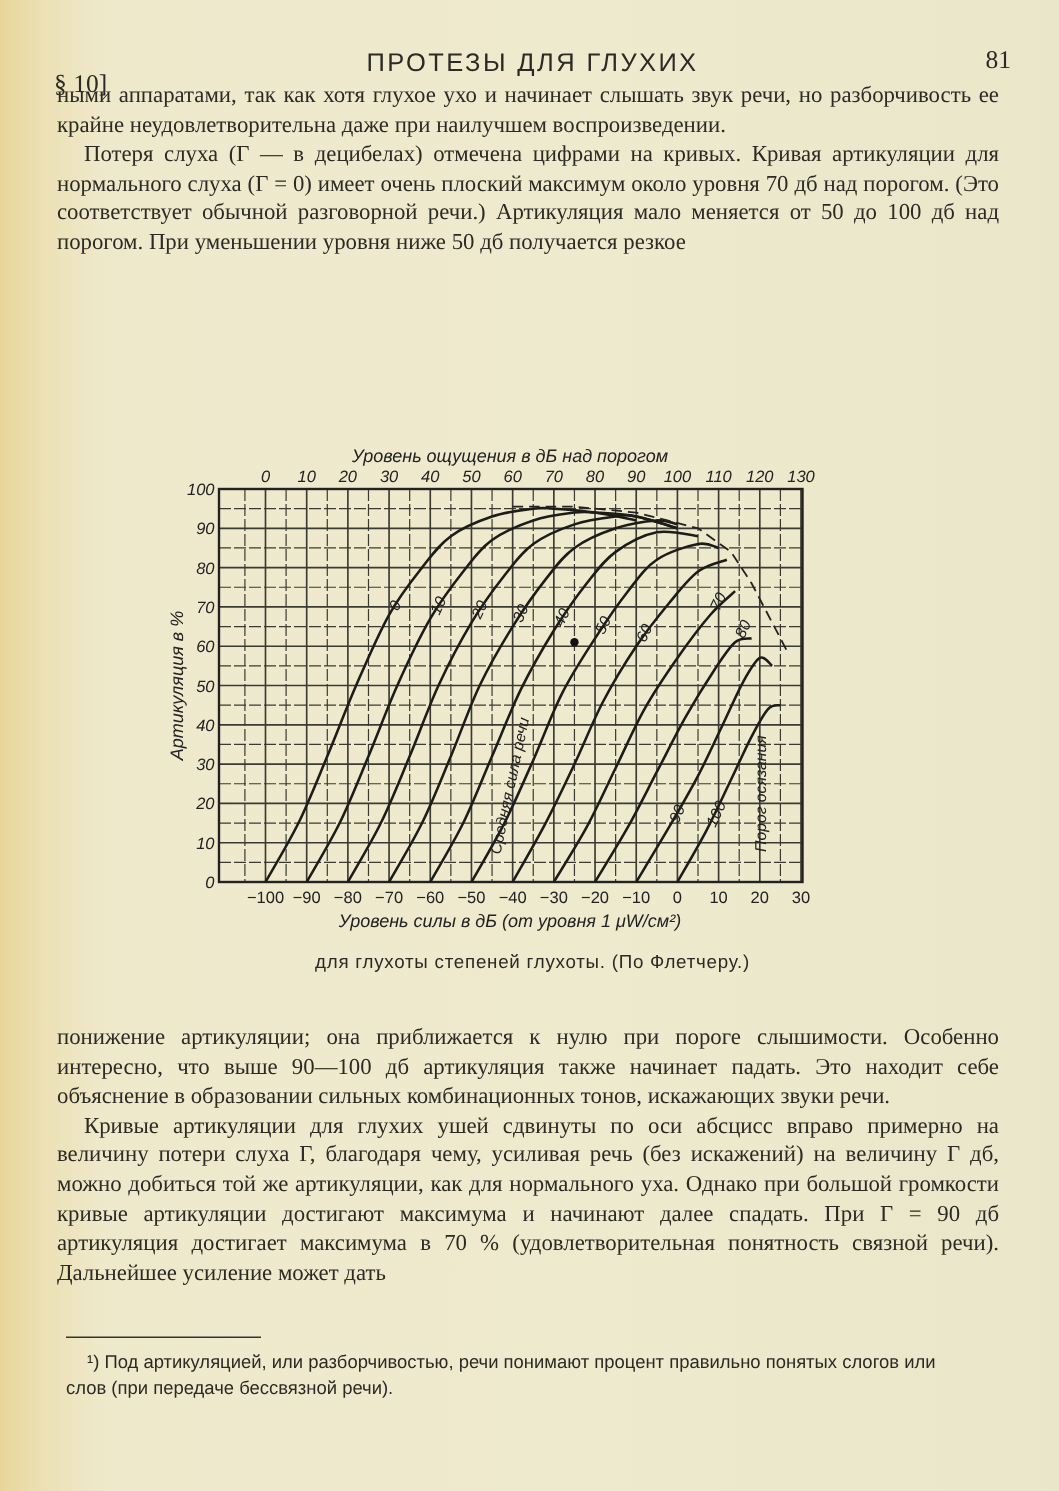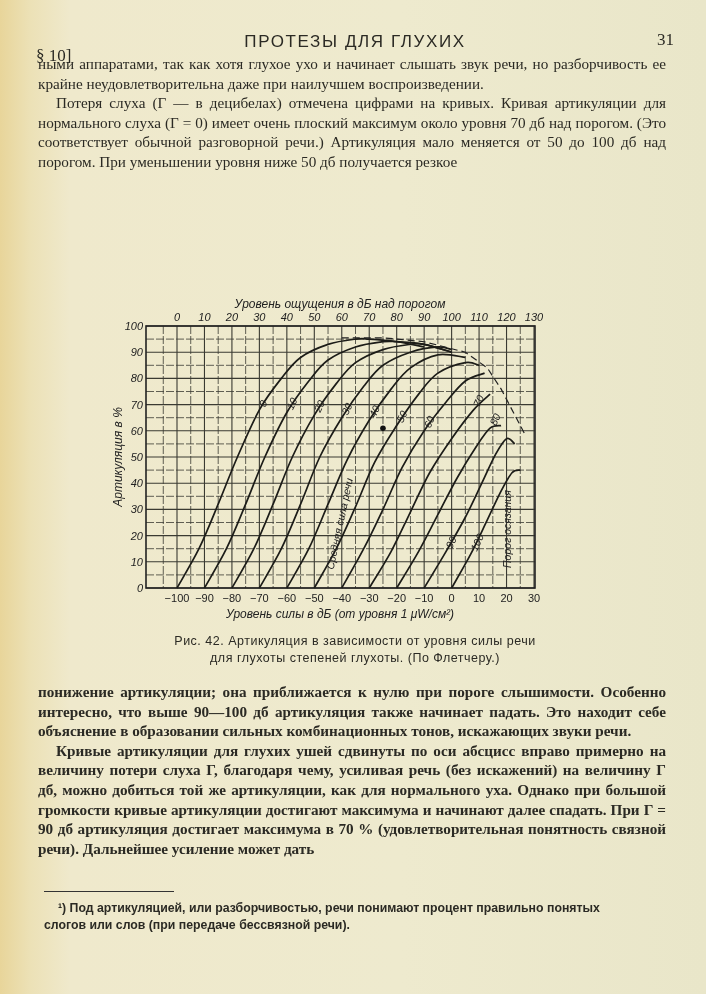"31" span.page { text: 31 -> 81 }
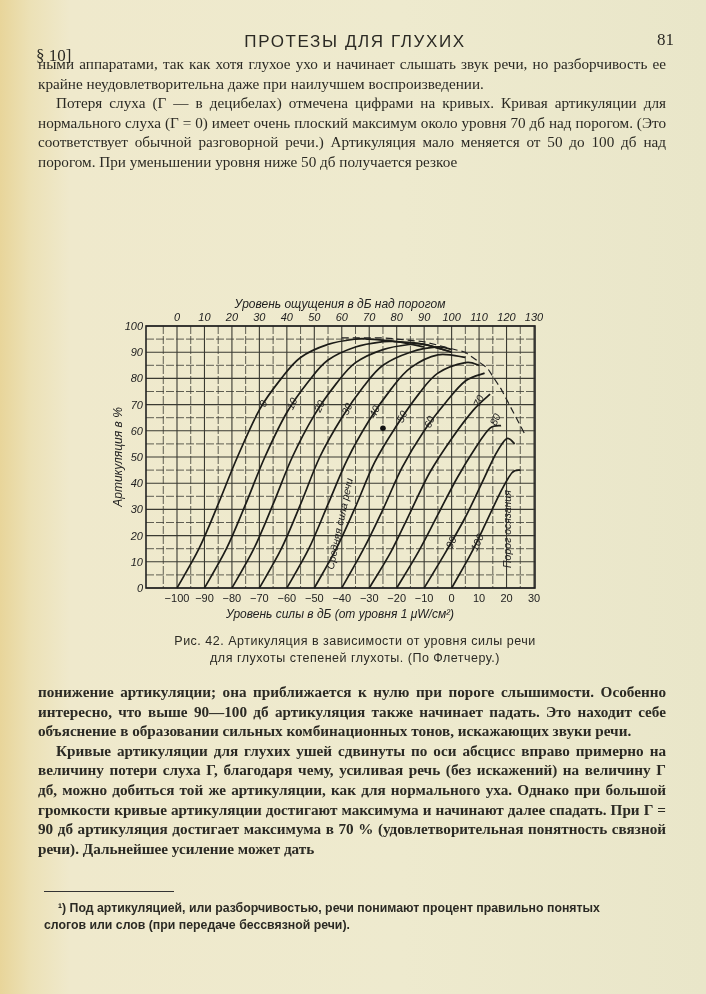"Рис. 42. Артикуляция в зависимости" div { html: <div>Рис. 42. Артикуляция в зависимости от уровня силы речи</div> -> none }
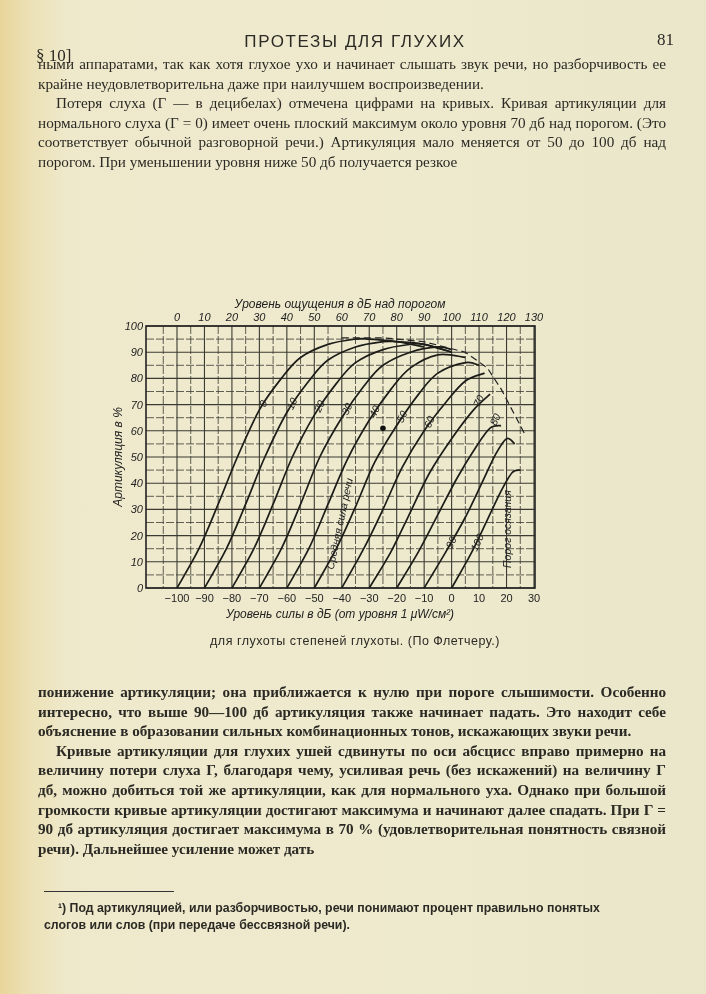"понижение артикуляции; она приближается" #para-mid { font-weight: bold -> none }
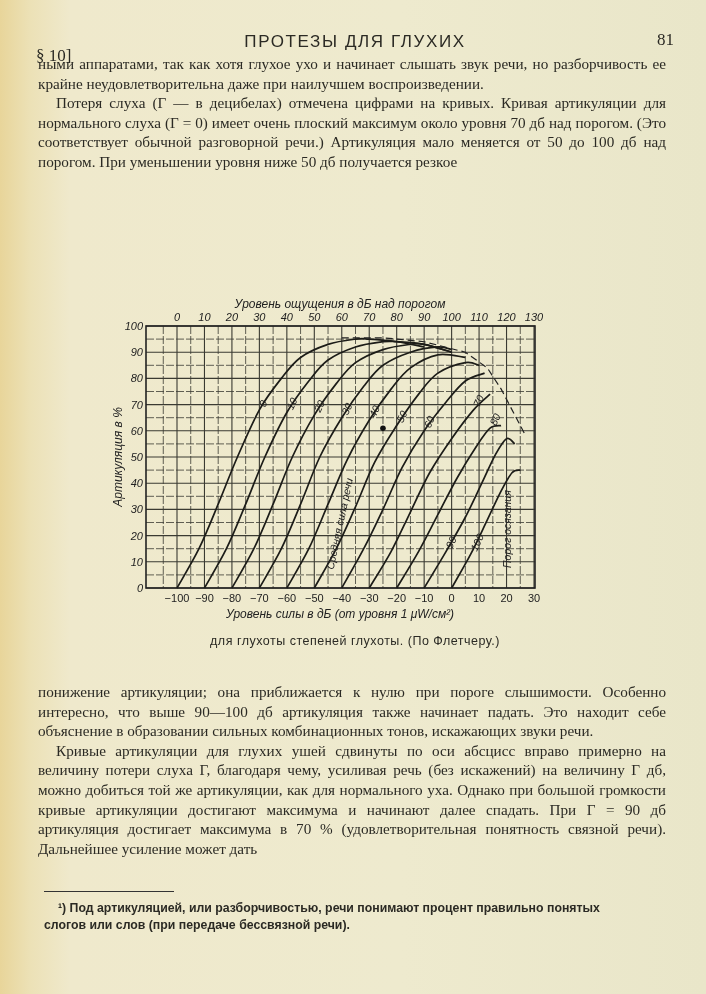"¹) Под артикуляцией, или разборчивостью," .footnote { font-weight: bold -> none }
